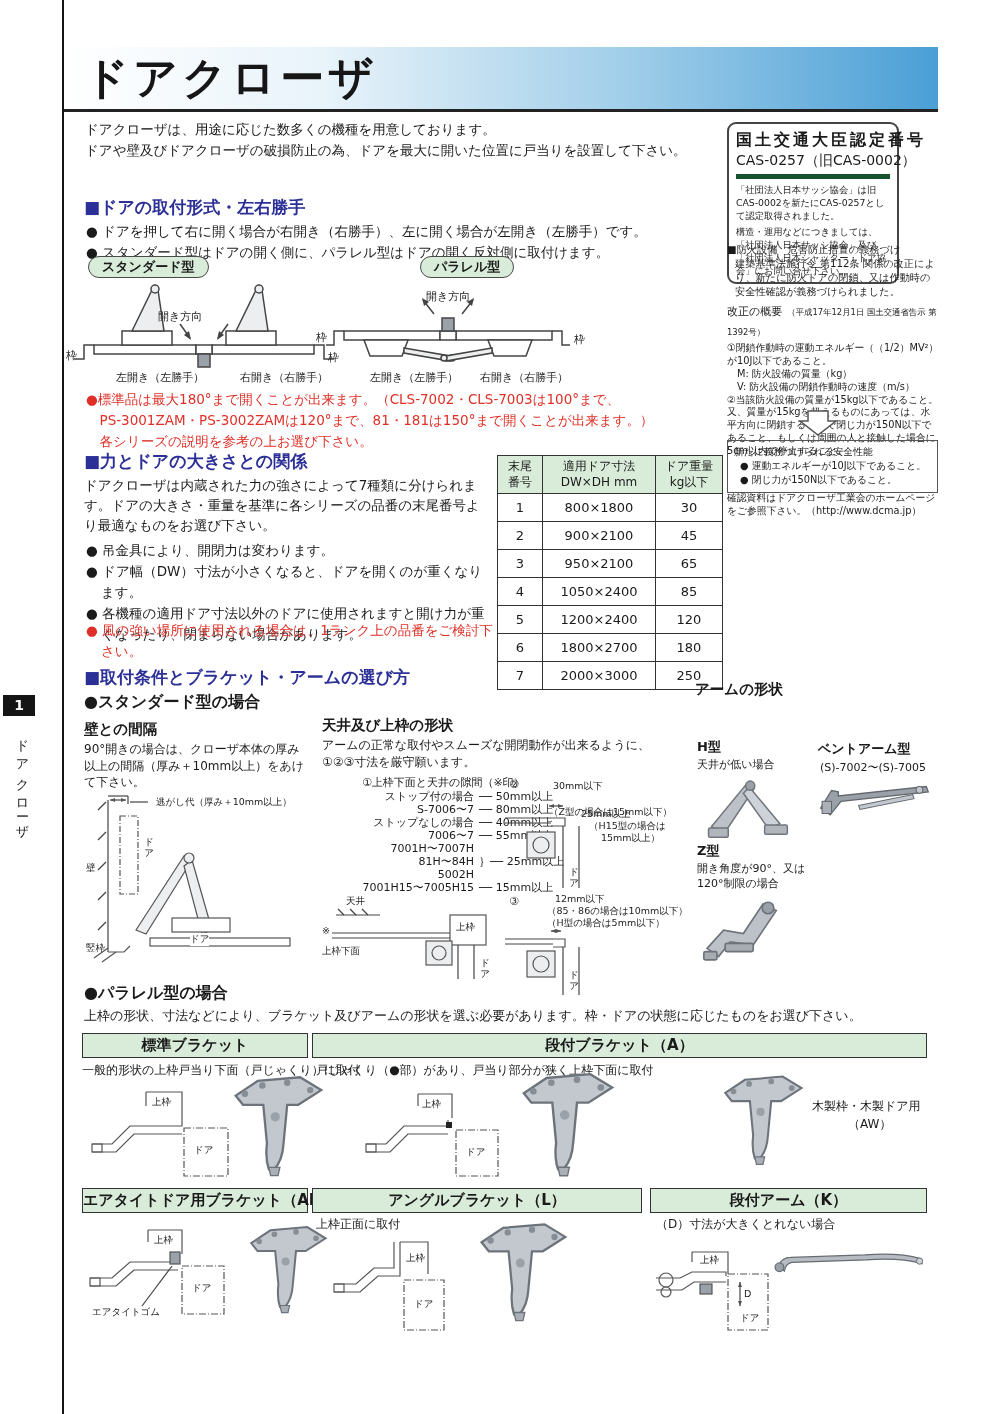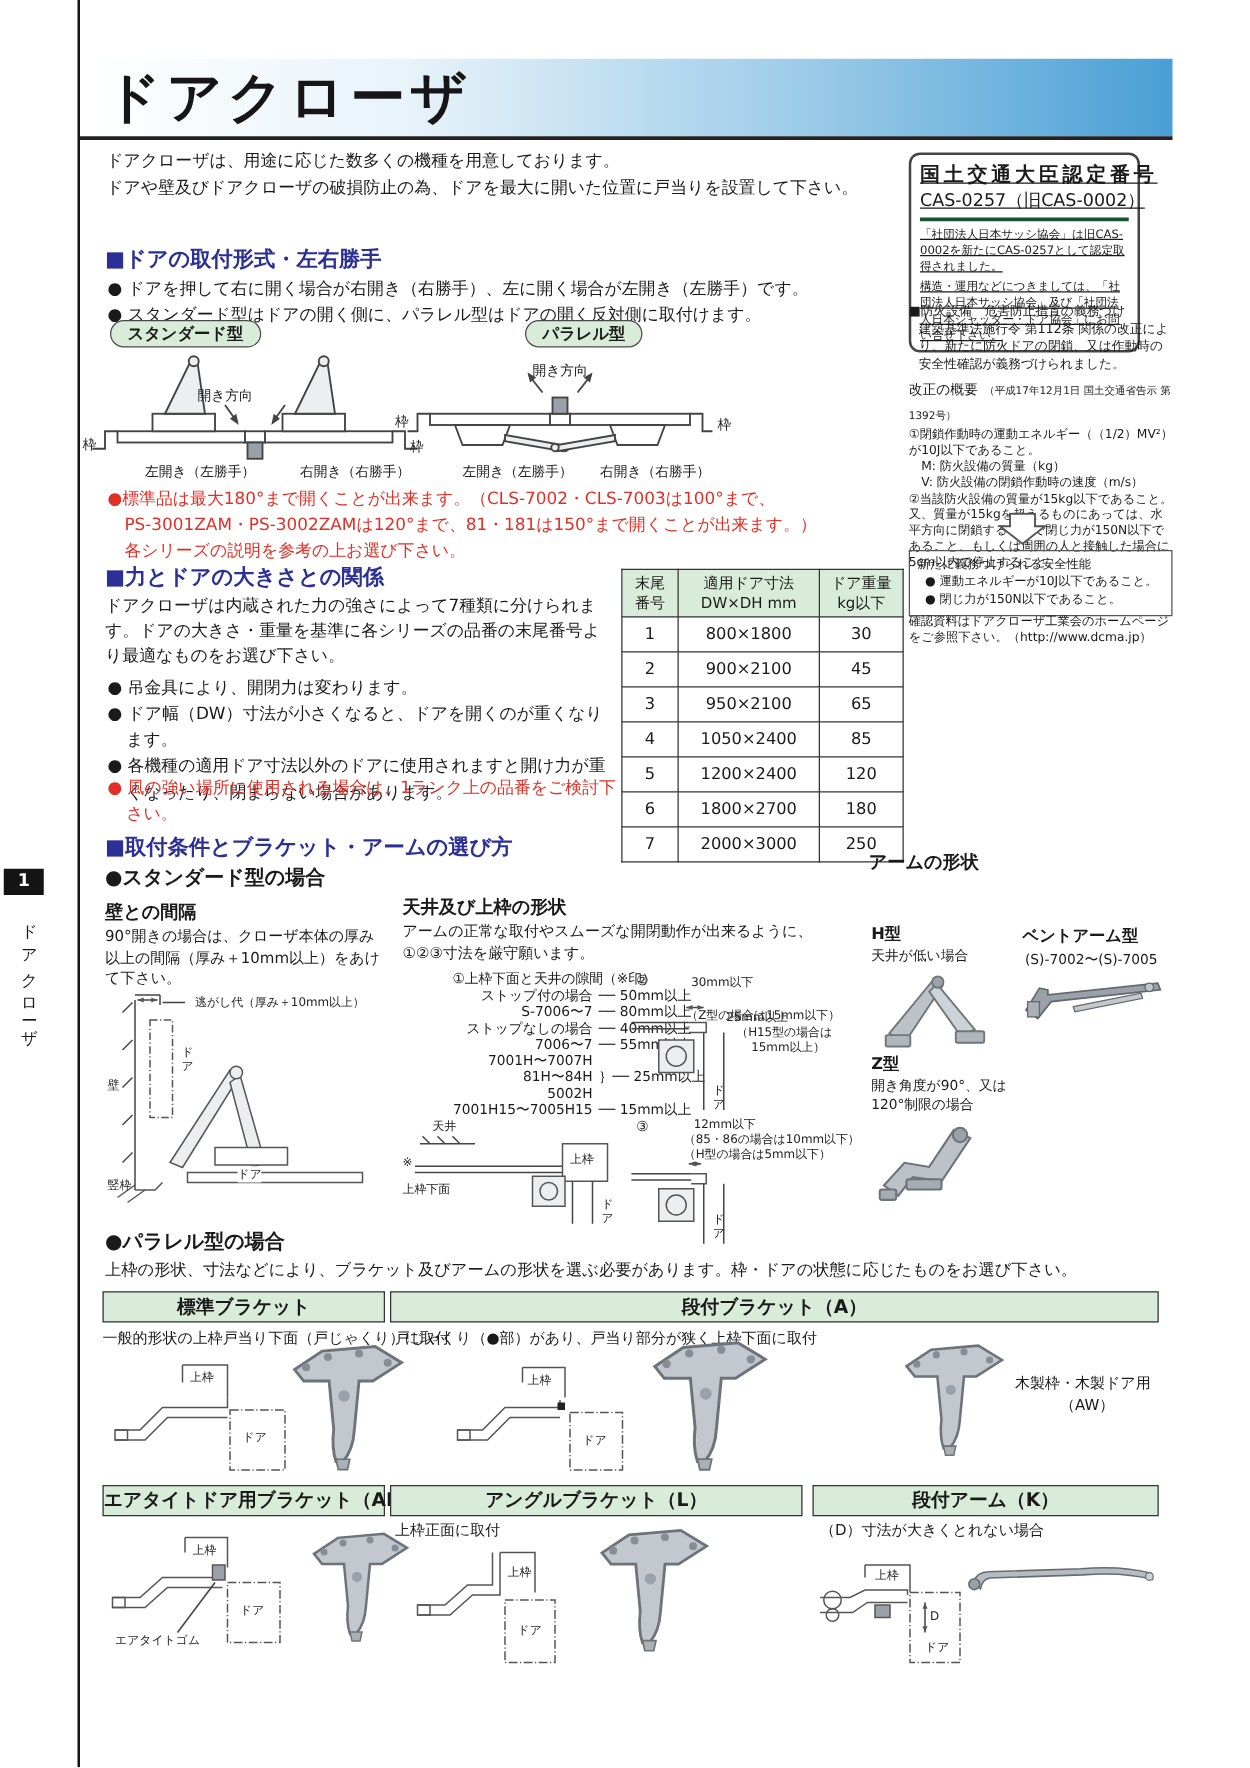"国土交通大臣認定番号" div.abs { text-decoration: underline -> none; width: 185px -> 172px }
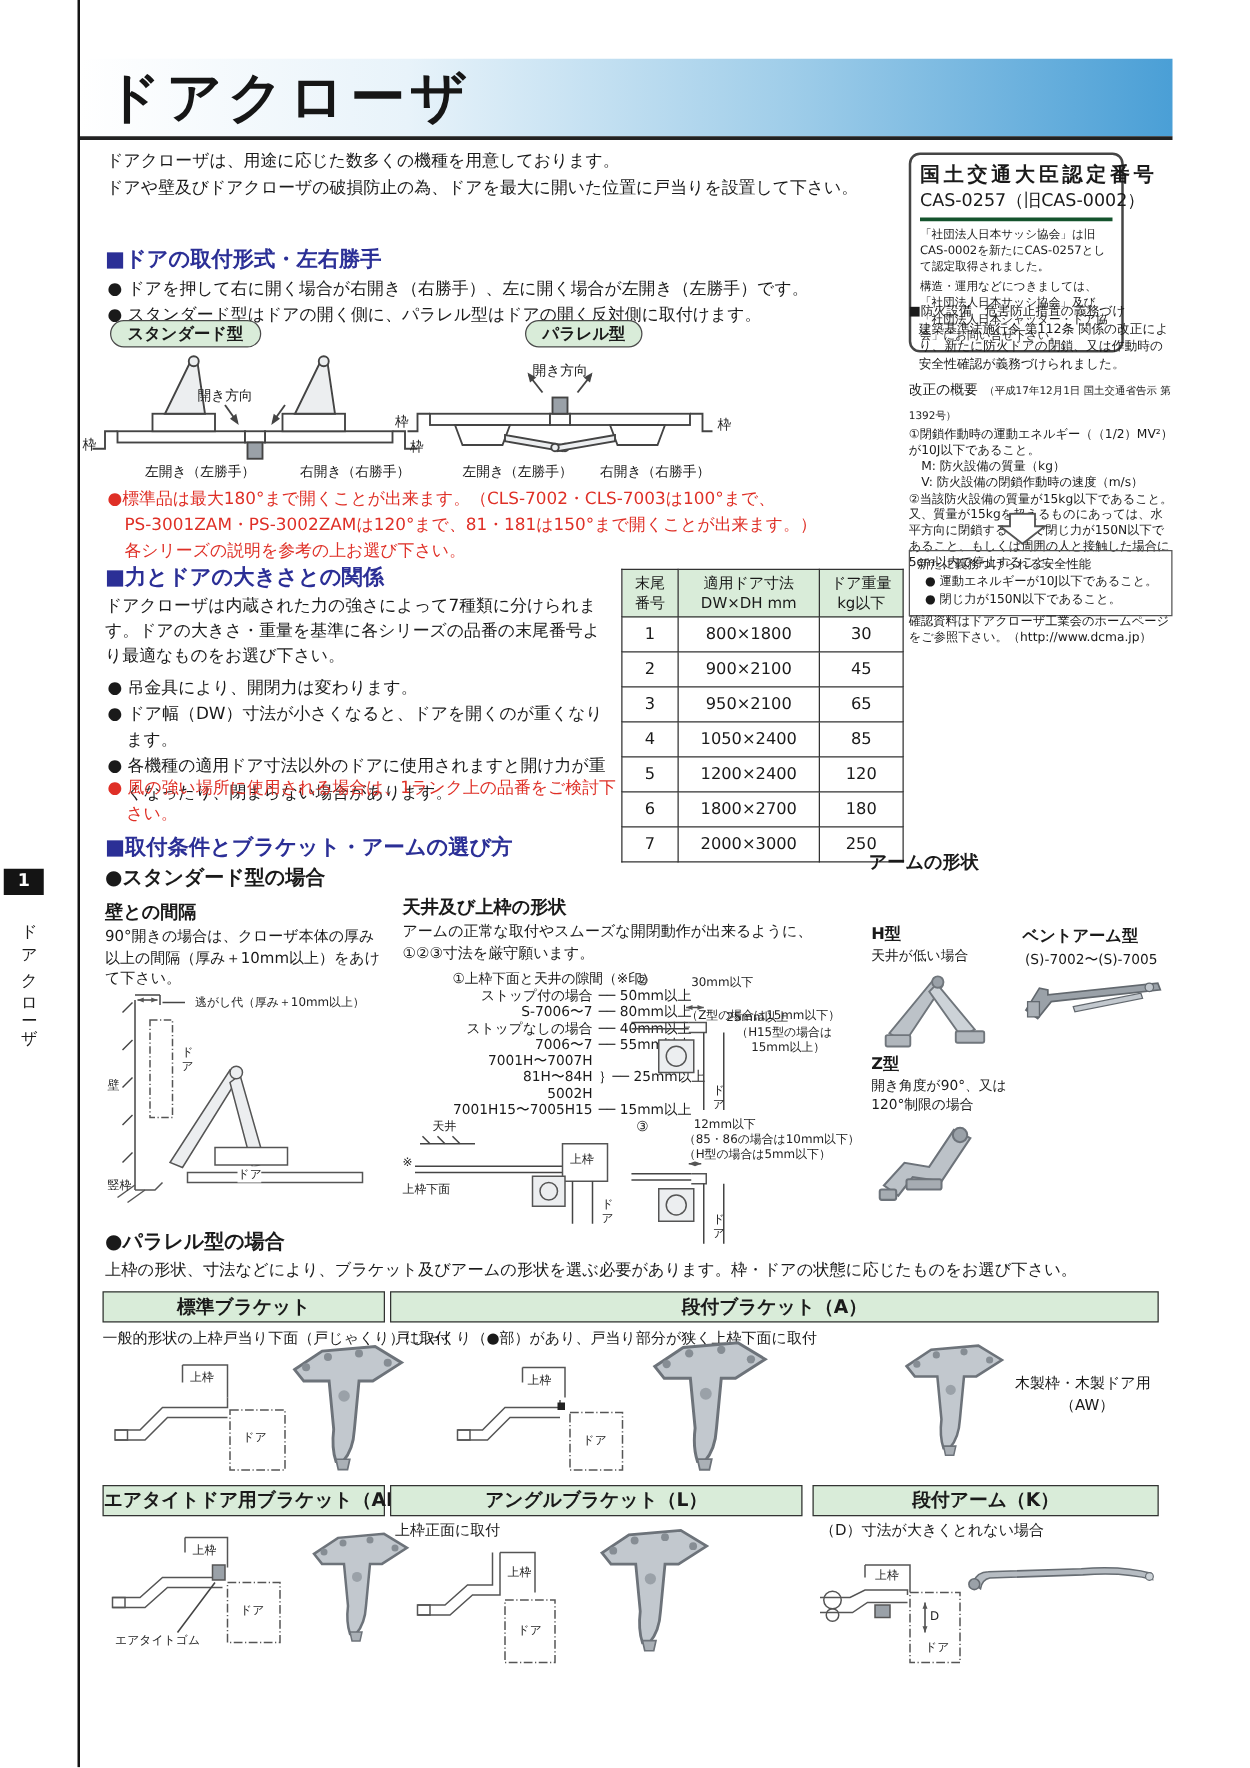"CAS-0257（旧CAS-0002）" .certNum { border-bottom: 3px solid #14532d -> 5px solid #14532d }
